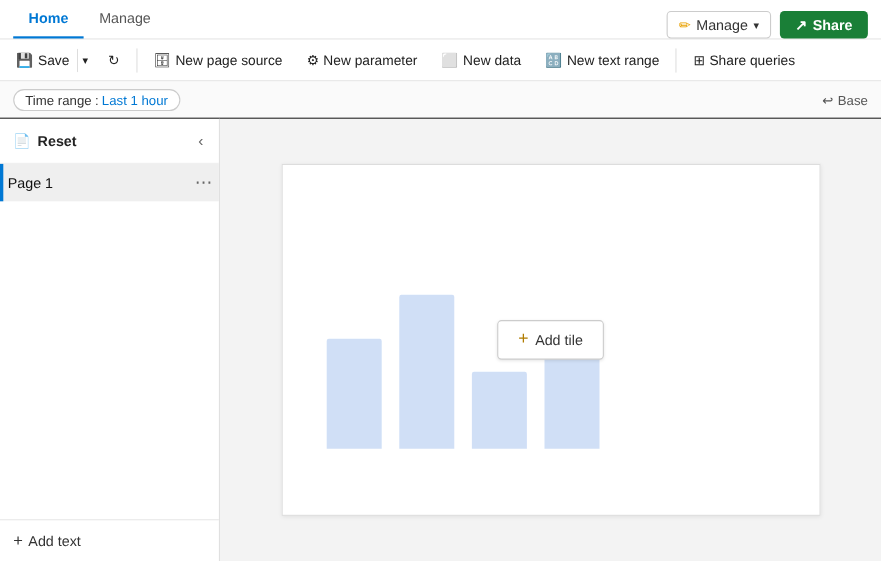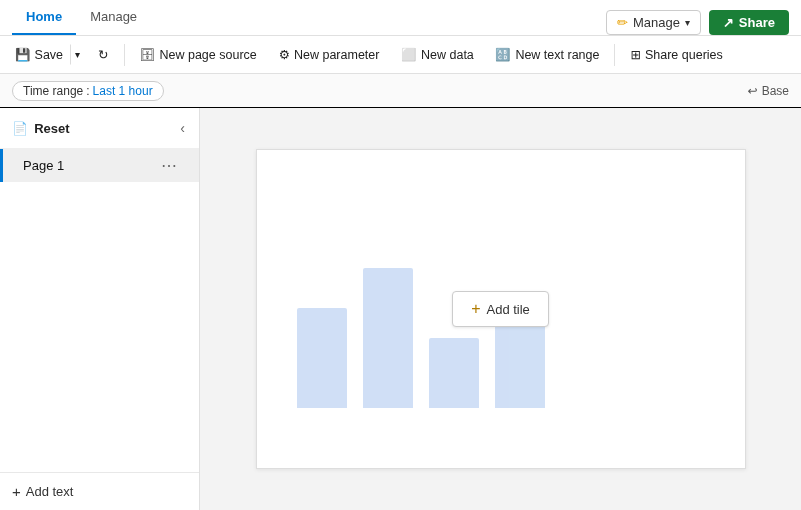"Page 1" .page-item { padding: 7px 20px -> 7px 4px }
